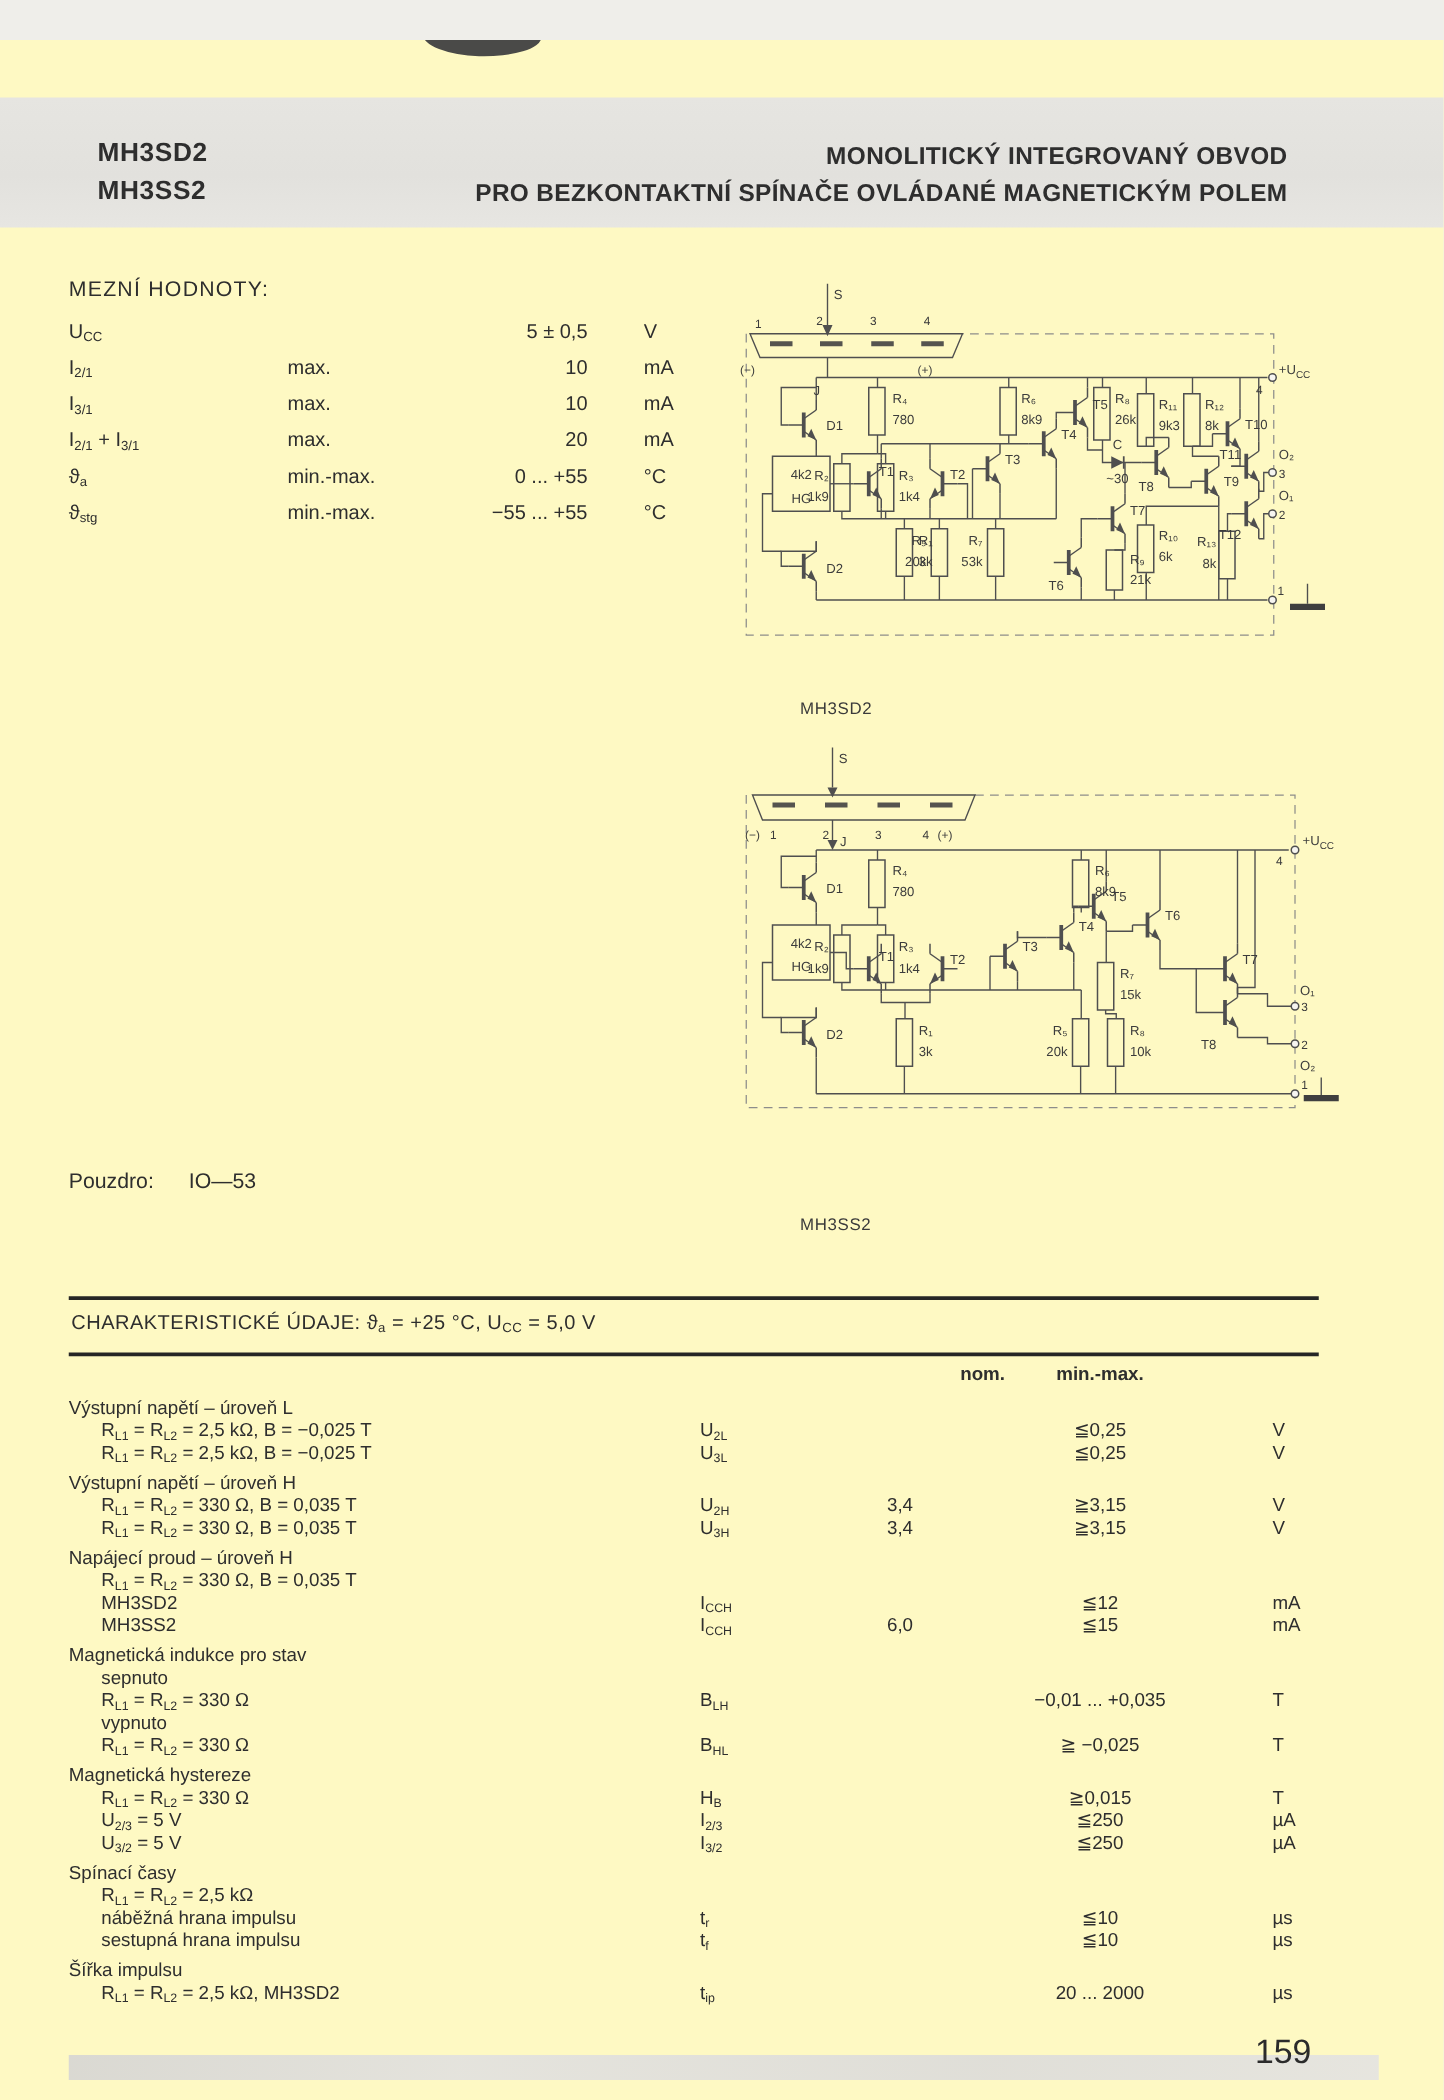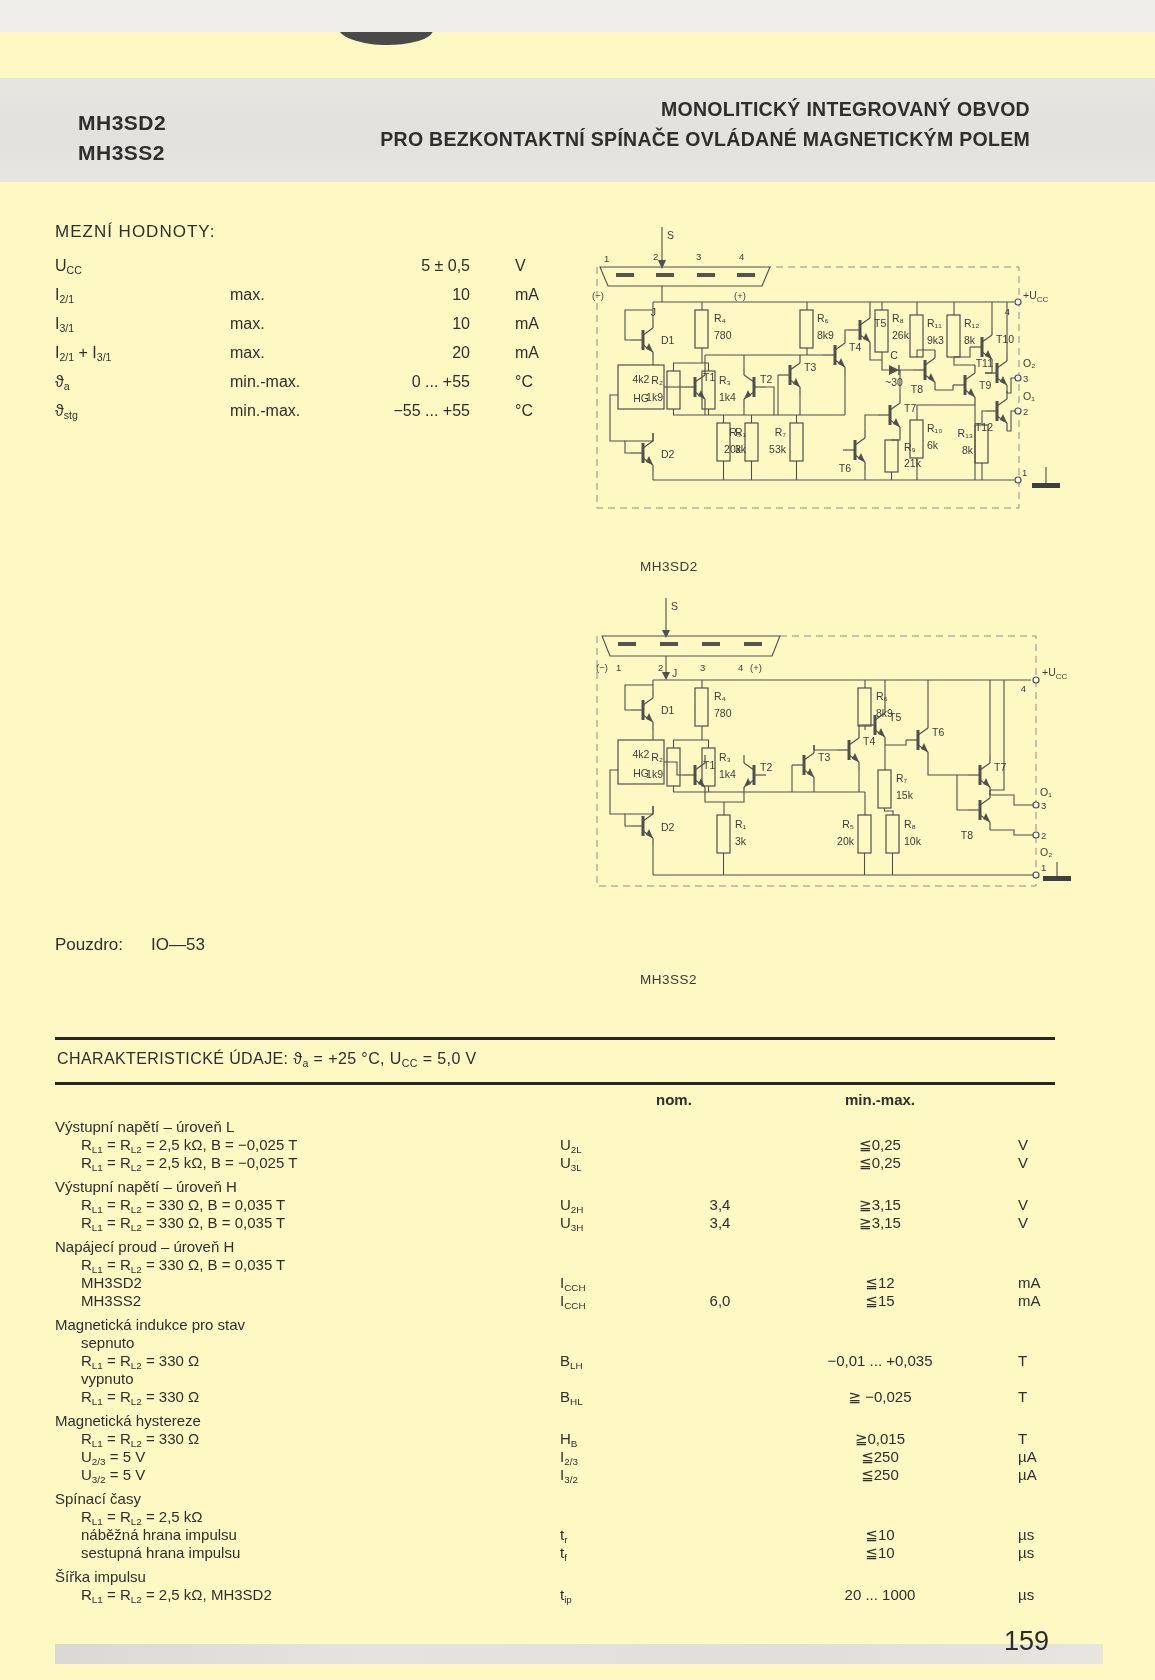"MONOLITICKÝ INTEGROVANÝ OBVOD" .doctitle { top: 62px -> 78px }
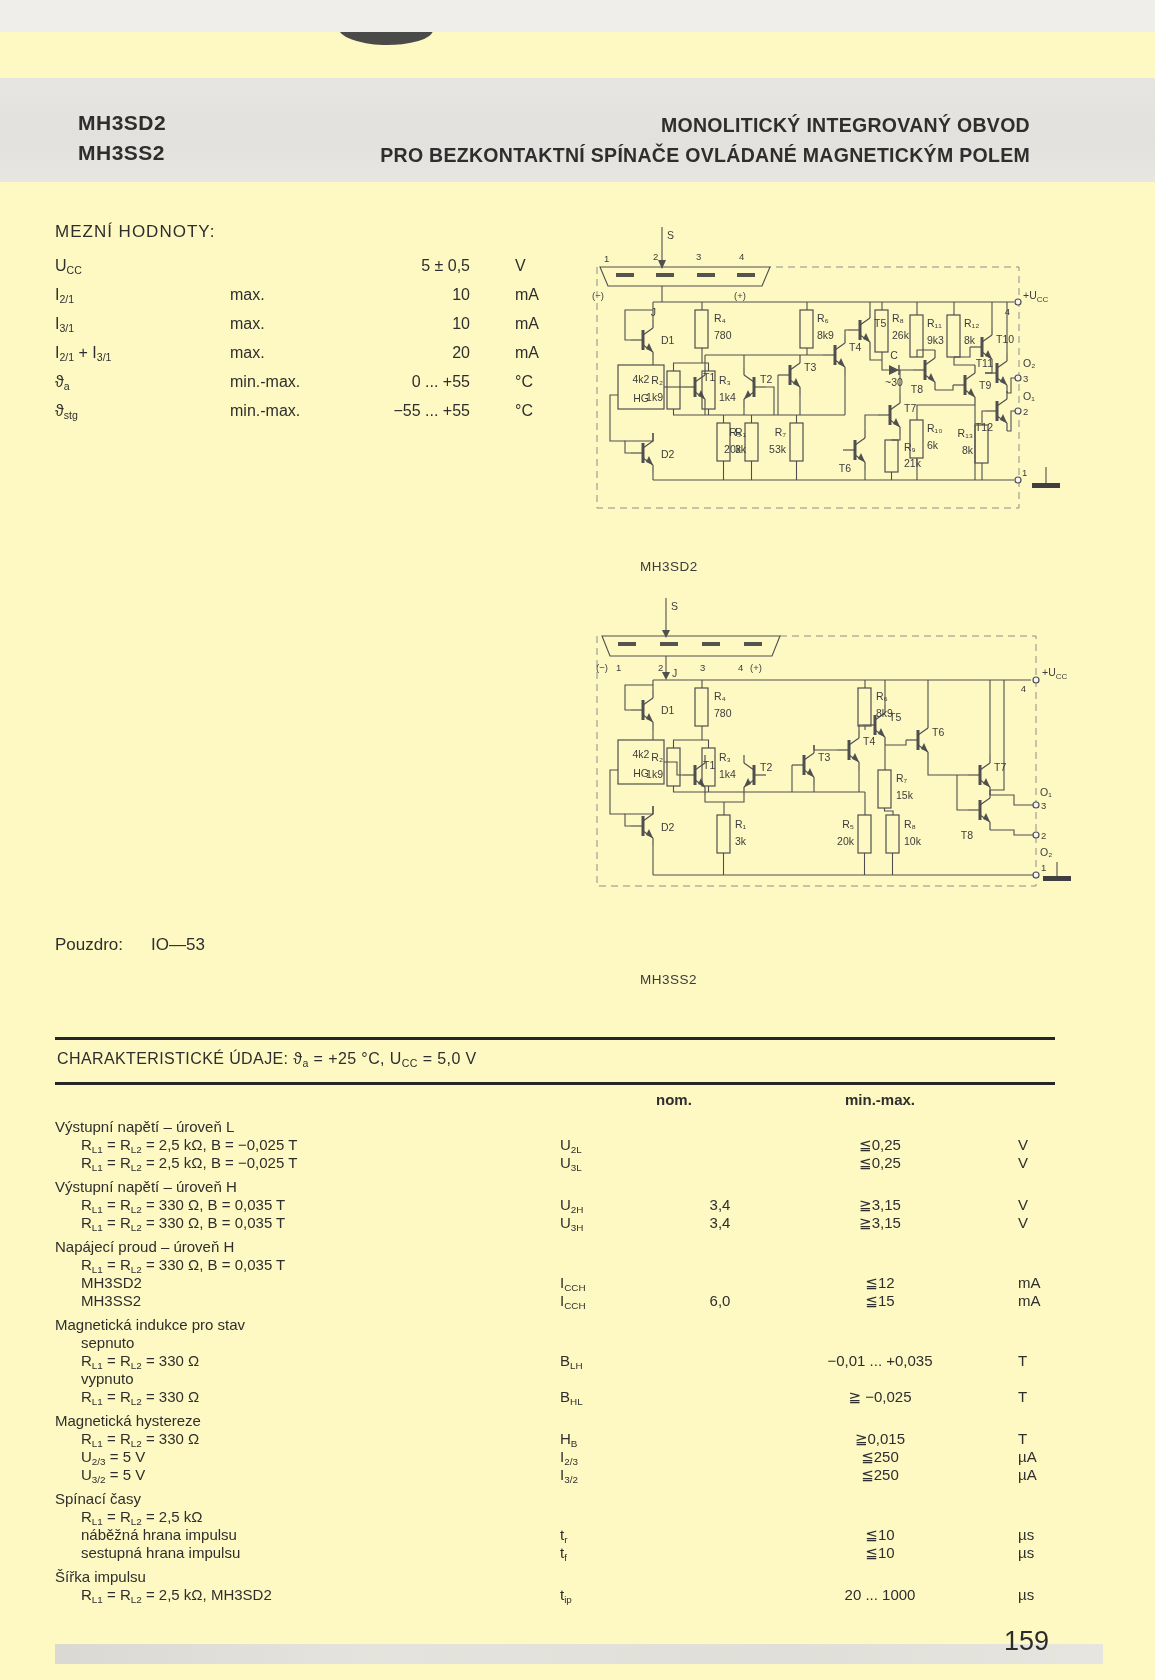"nom." div.colhead { left: 656px -> 694px; text-align: left -> right }
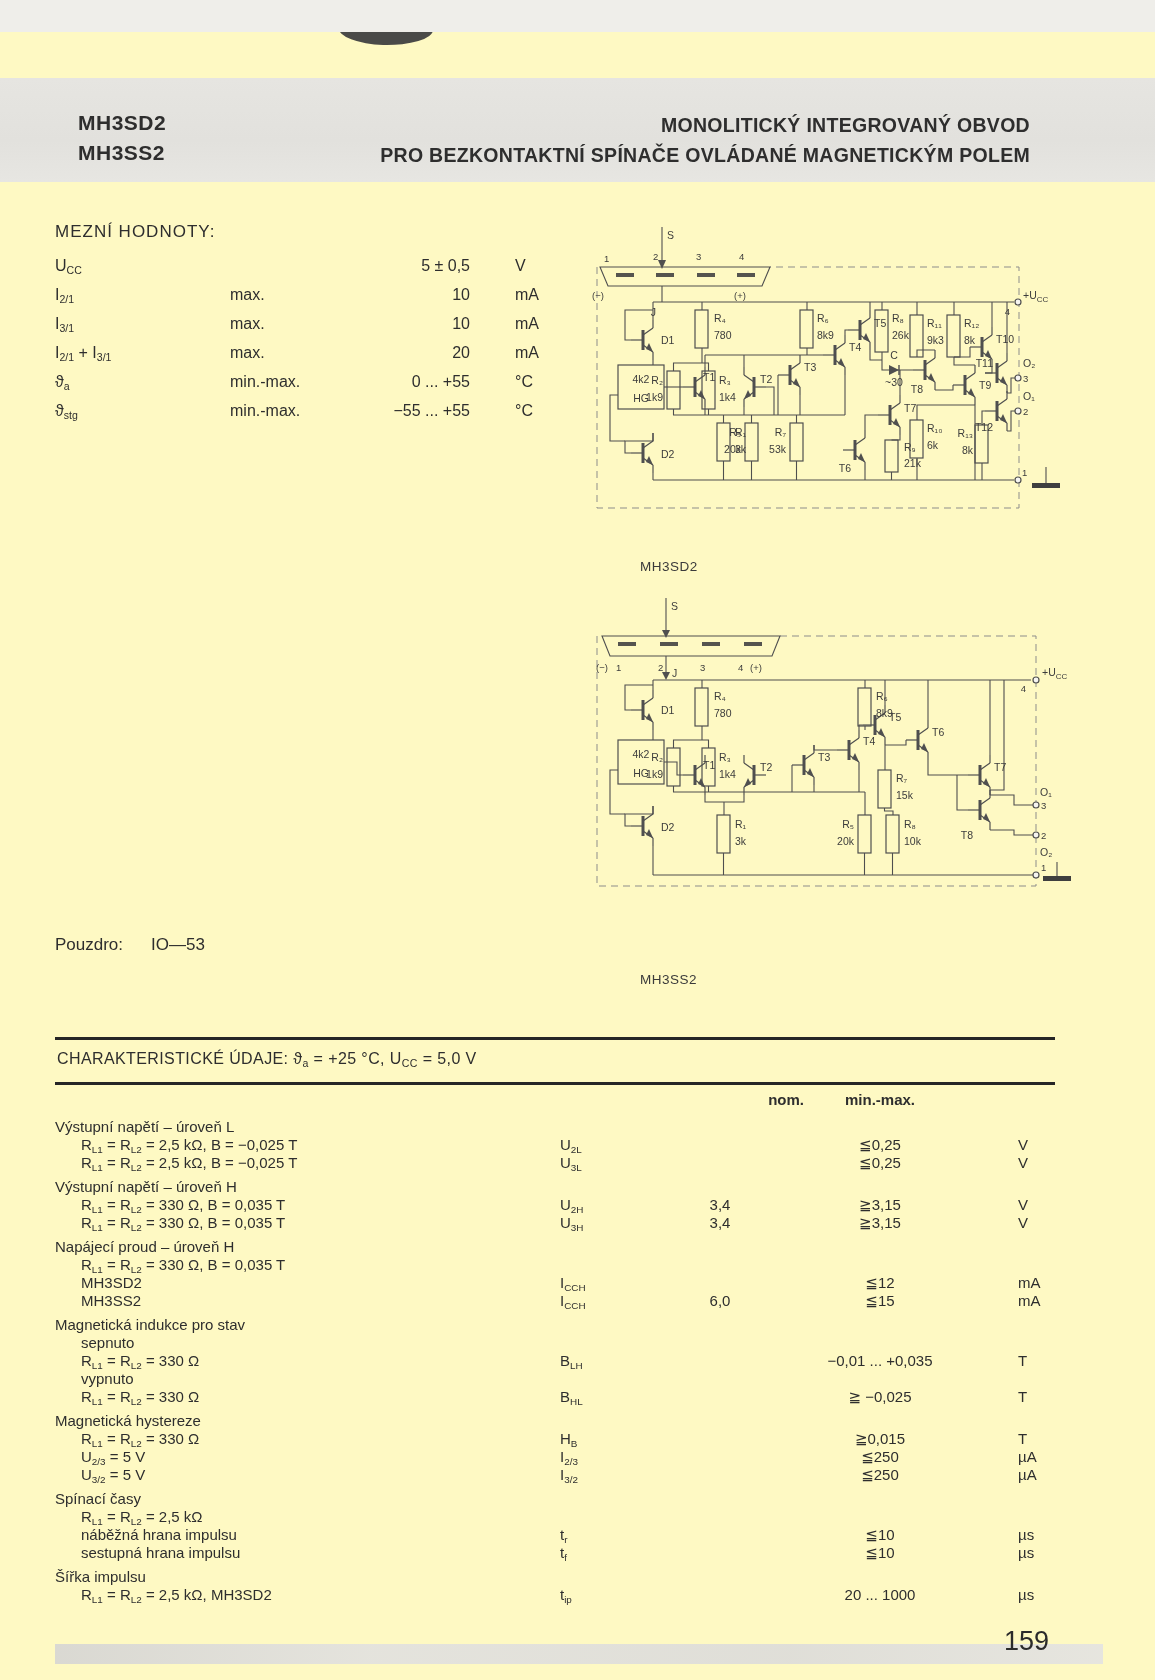"20 ... 1000" span.cc-mm { text: 1000 -> 2000 }
